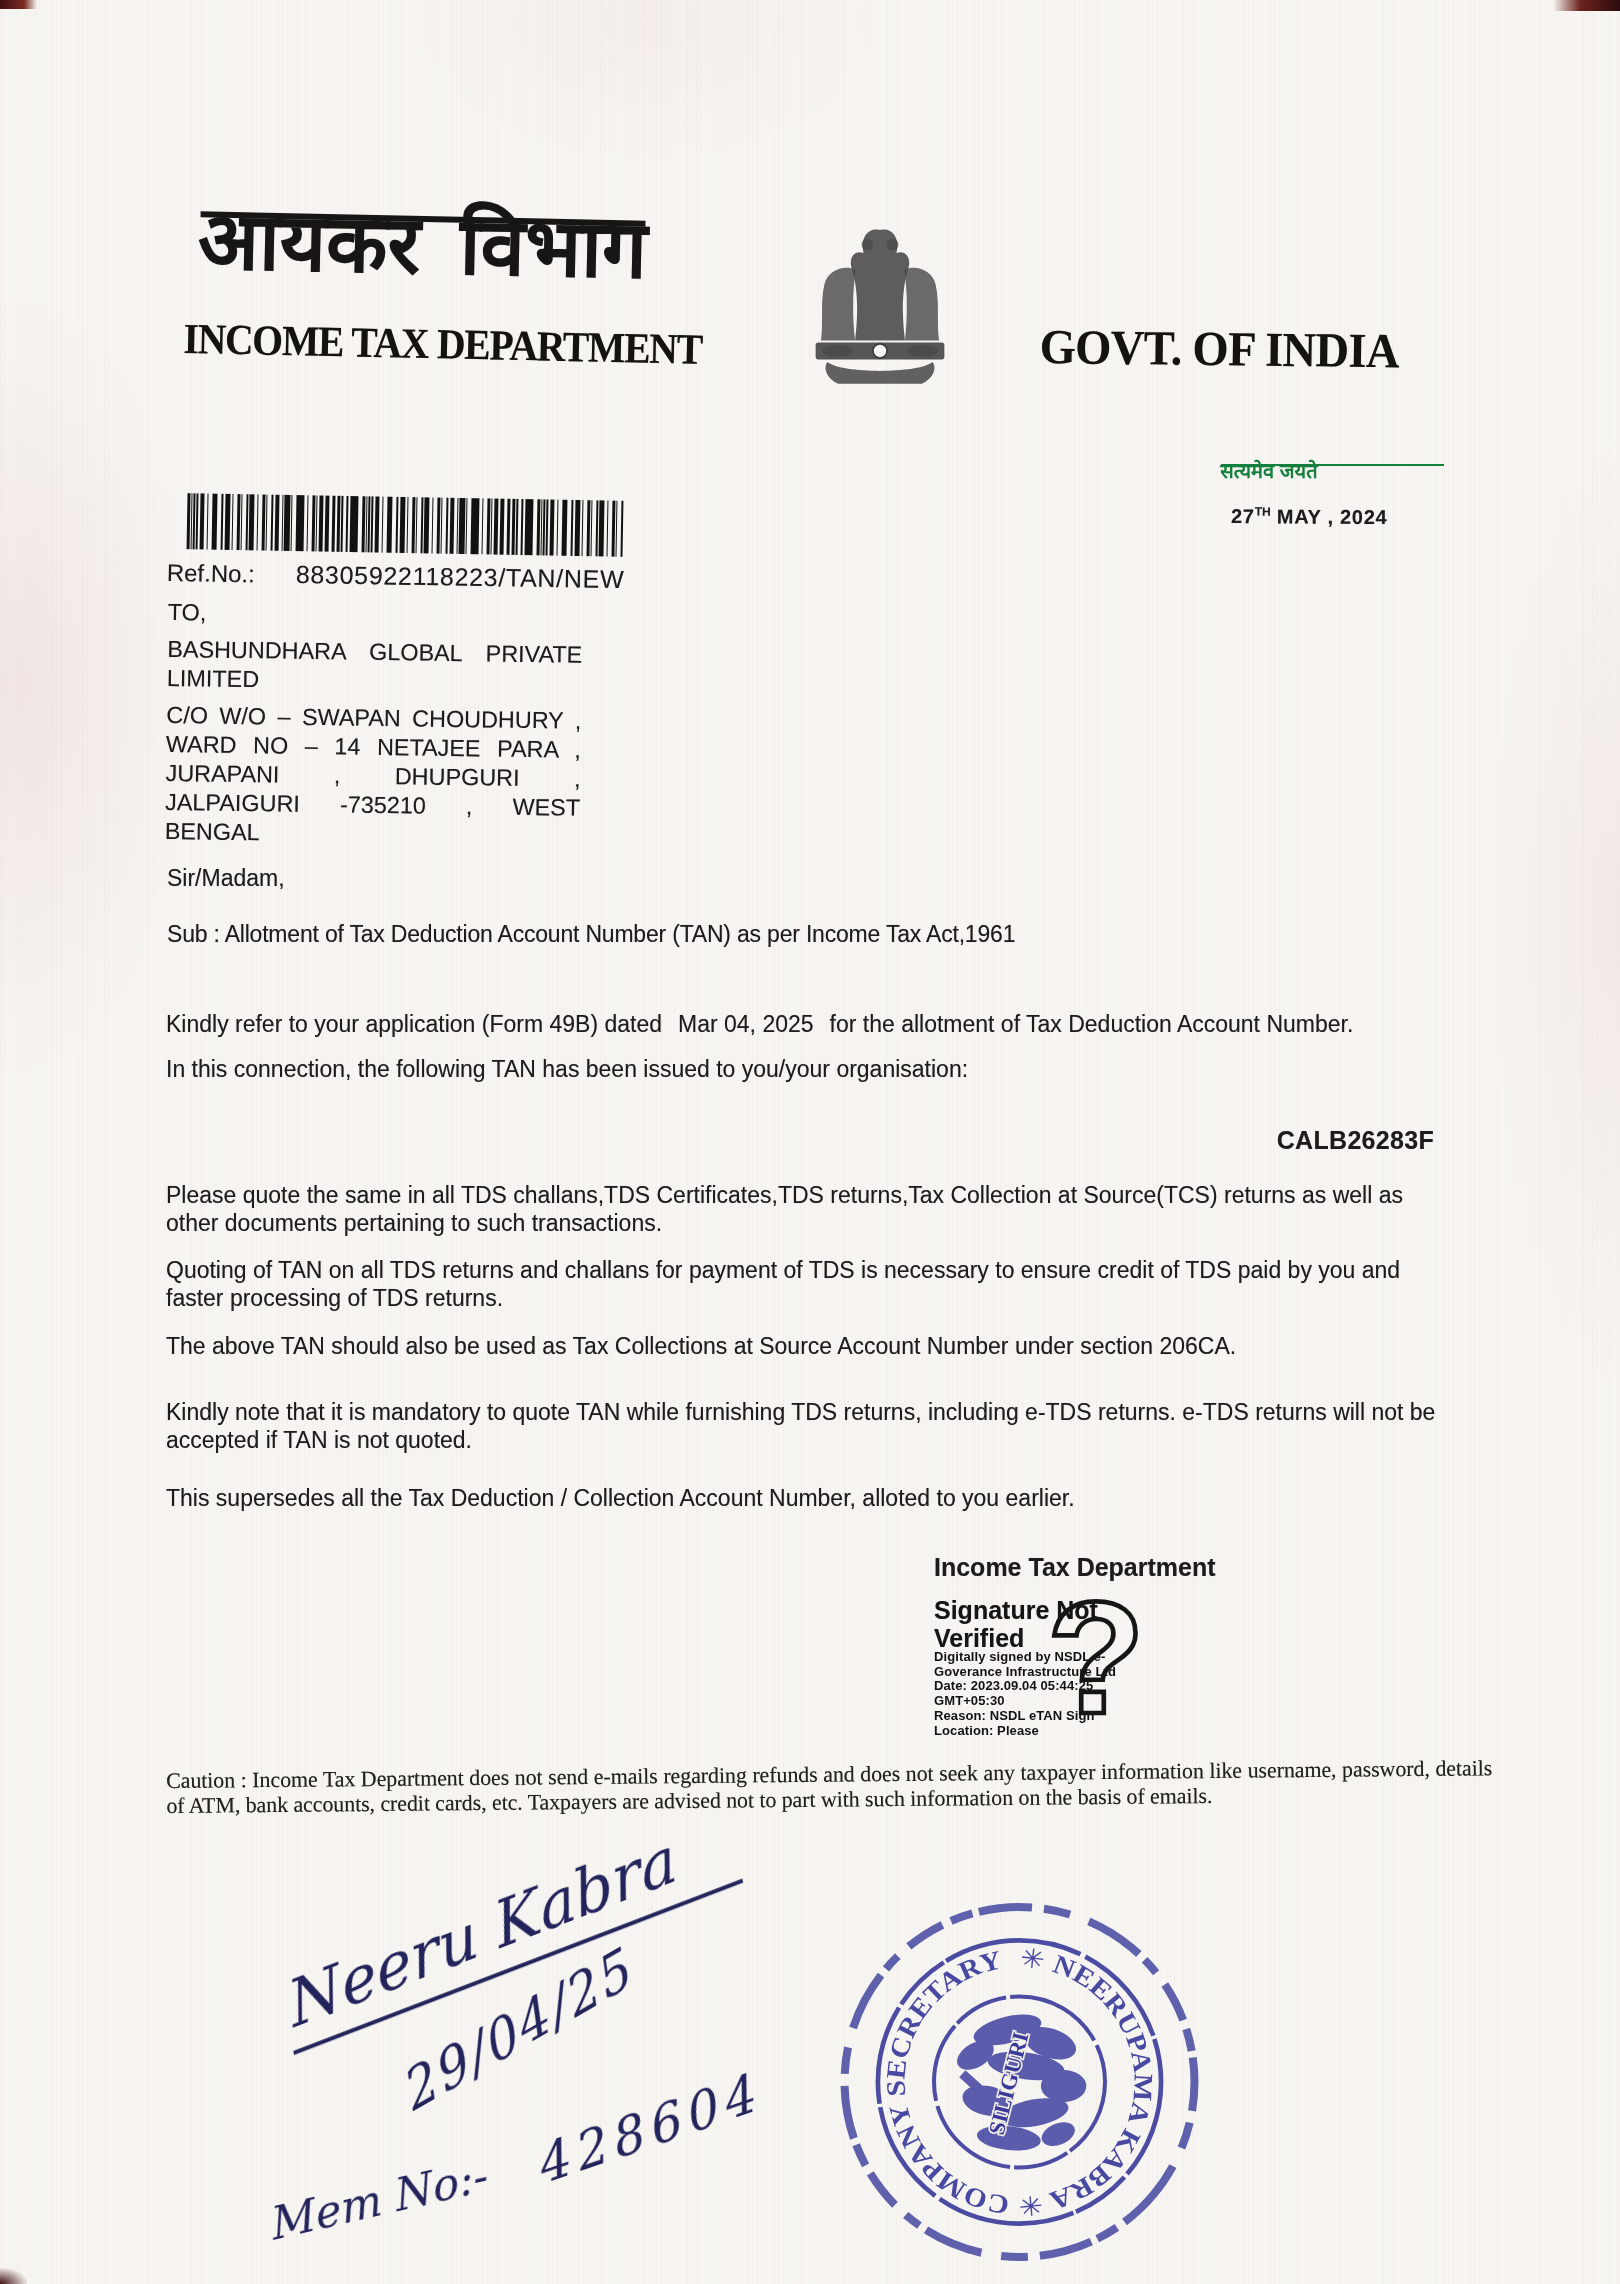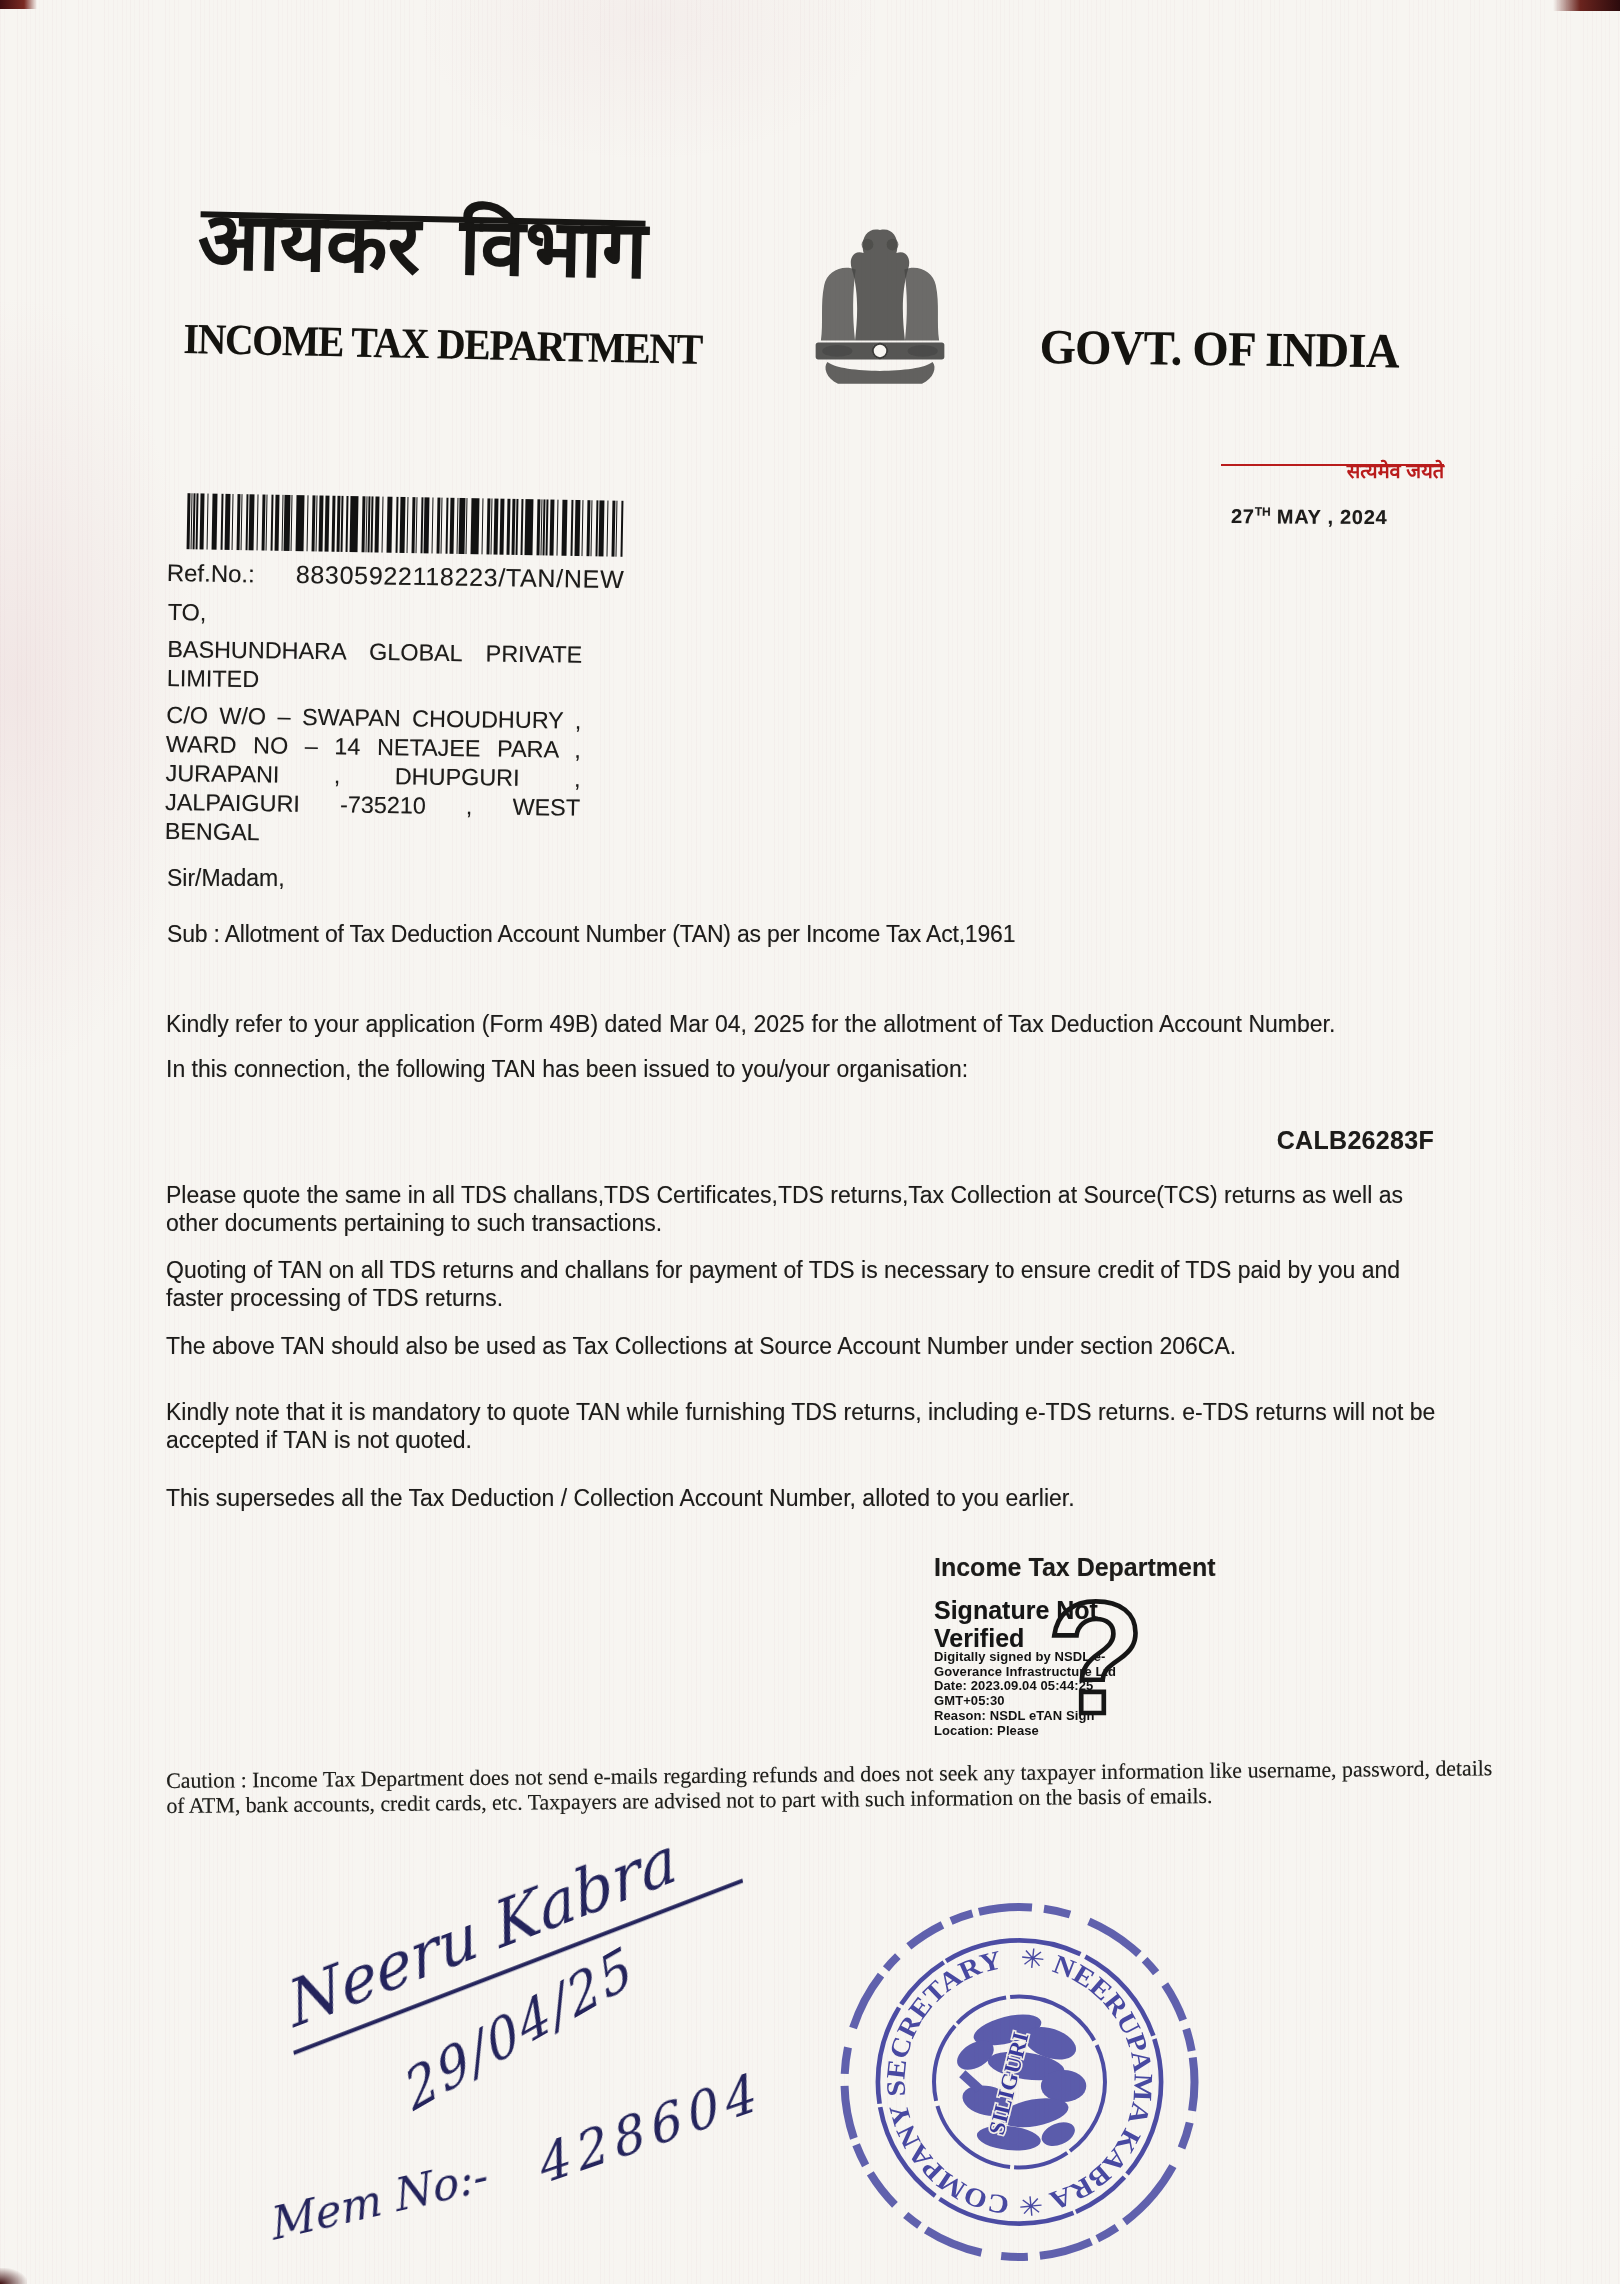"सत्यमेव जयते" .emblem-caption { color: #b91c1c -> #15803d; text-align: right -> left }
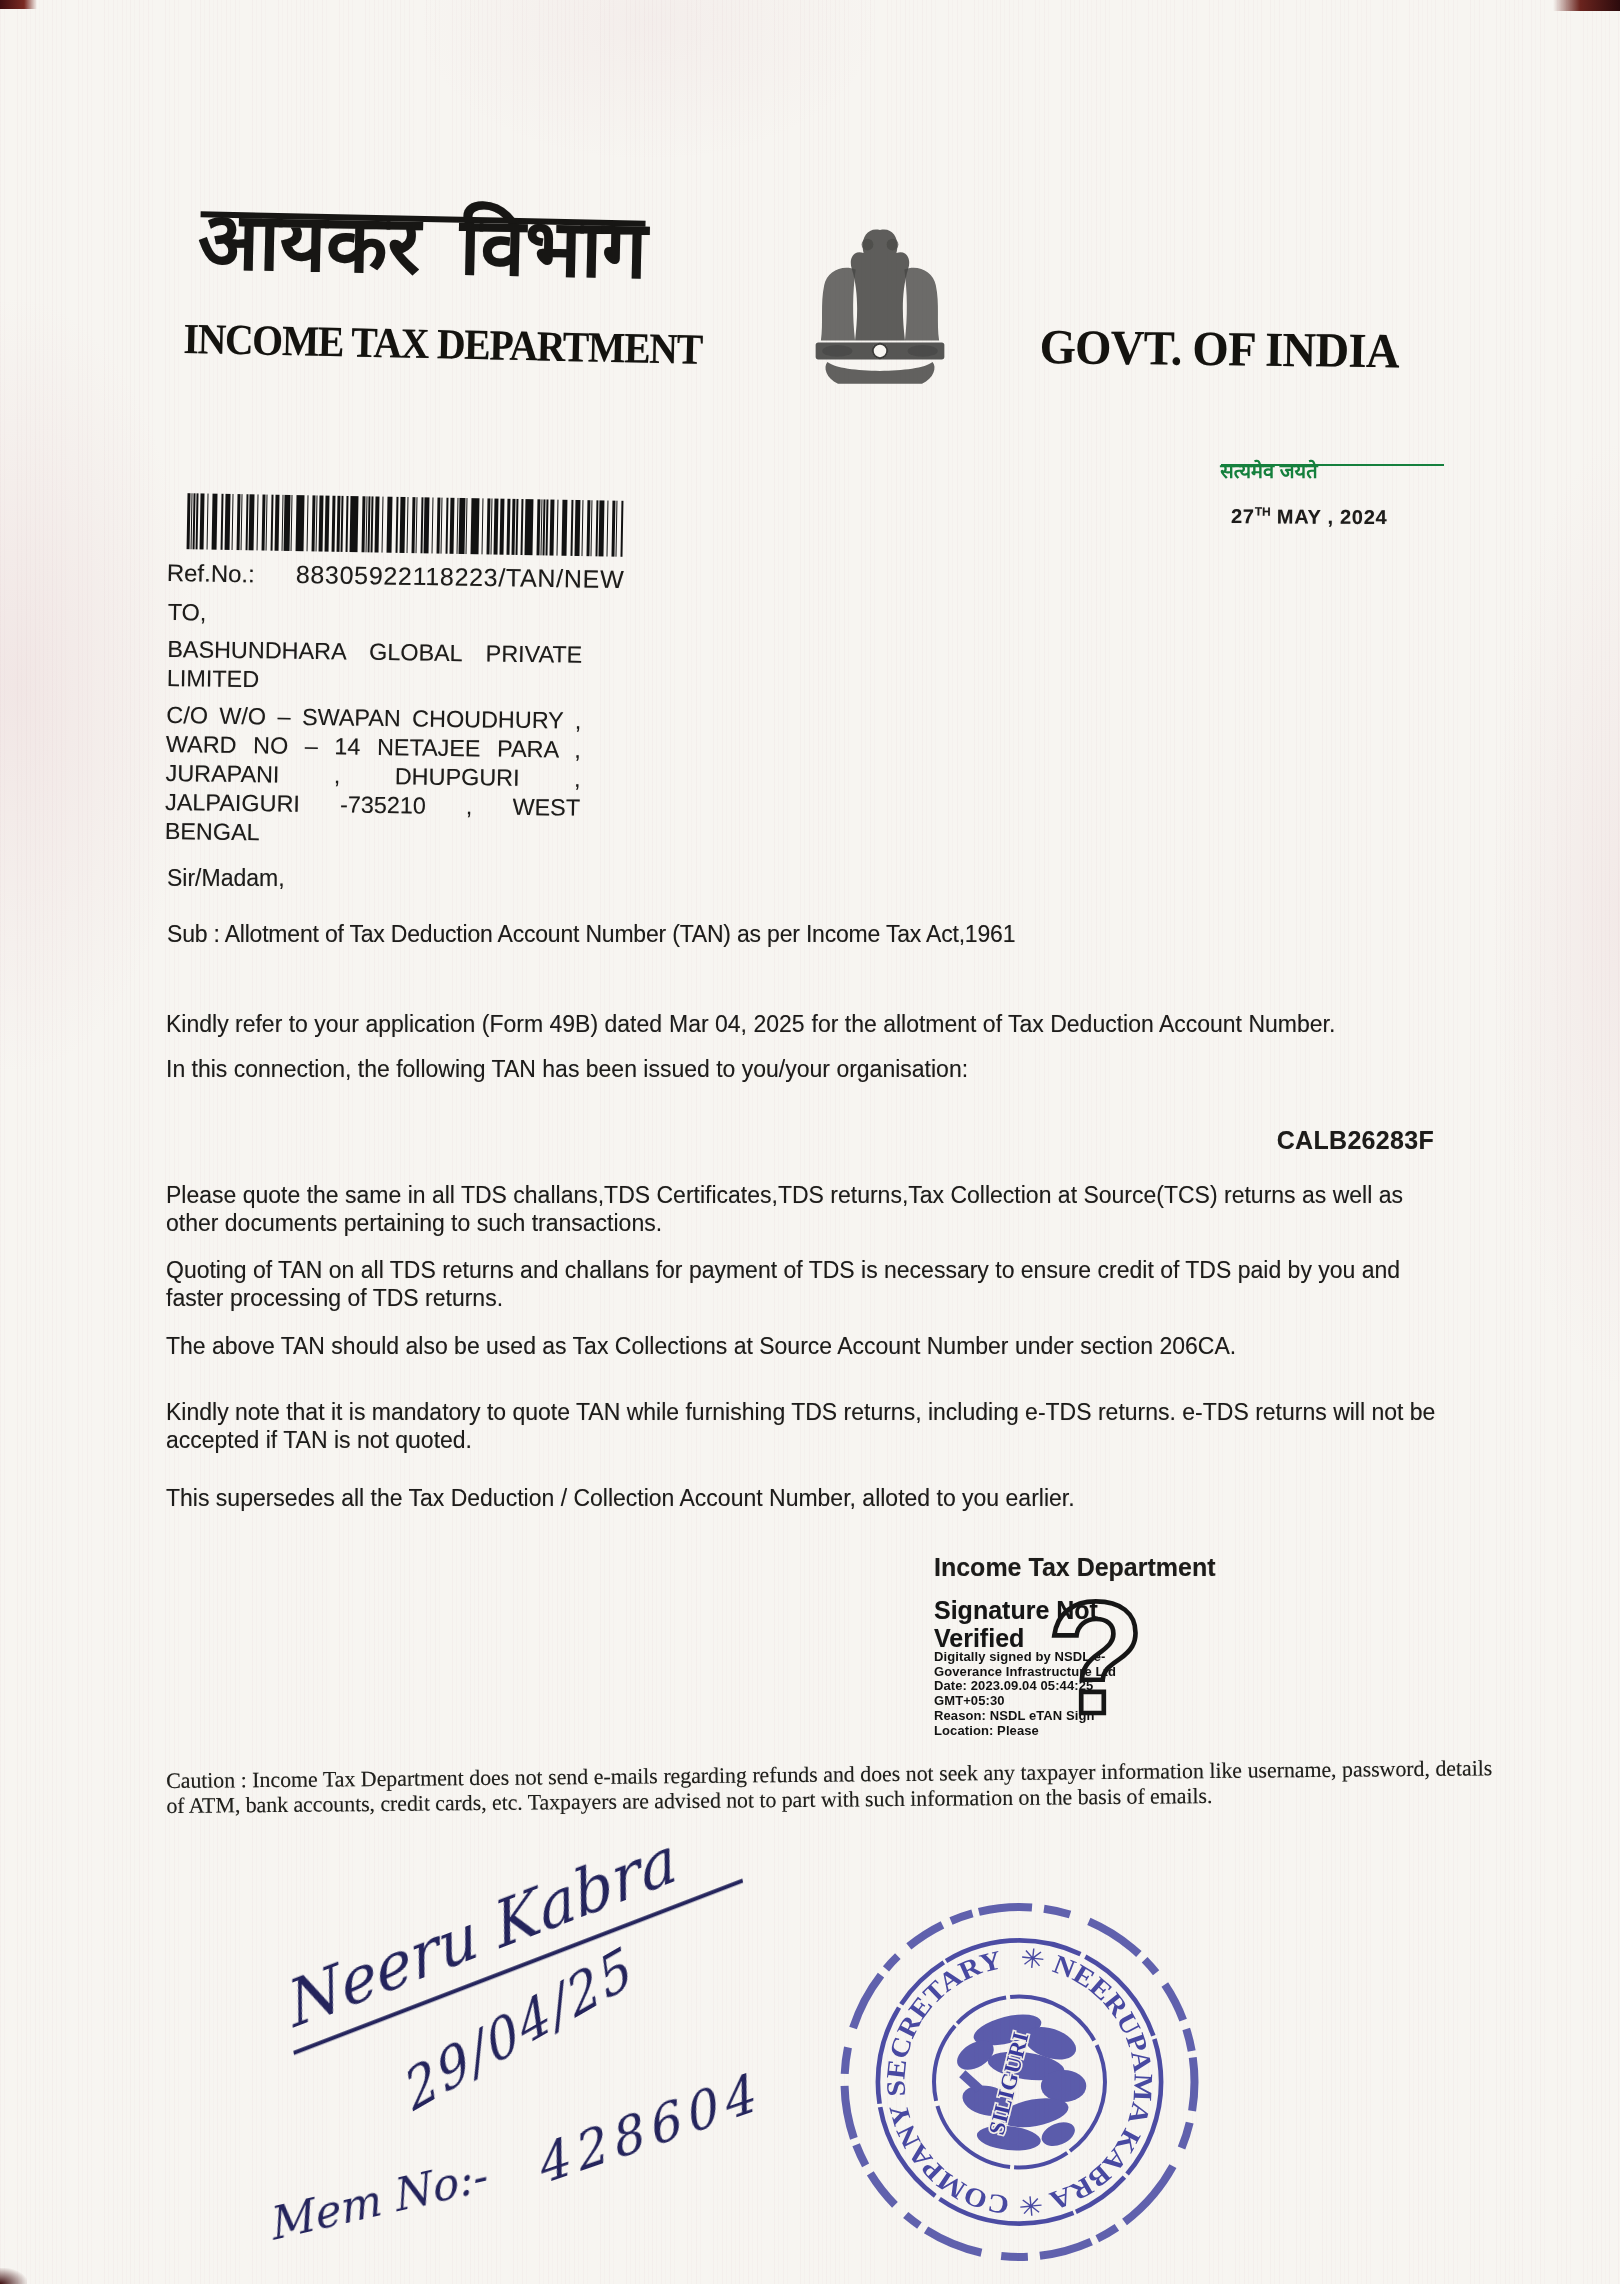"Mar 04, 2025" .p1 .ins-date { margin: 0 7px -> 0 16px }
